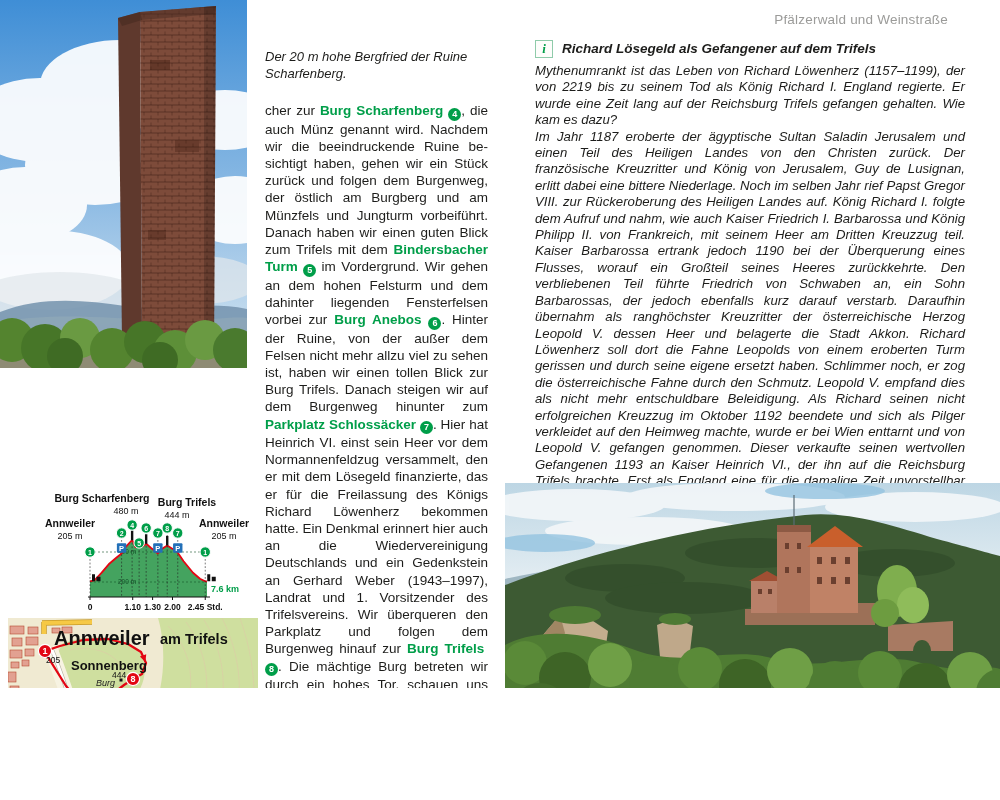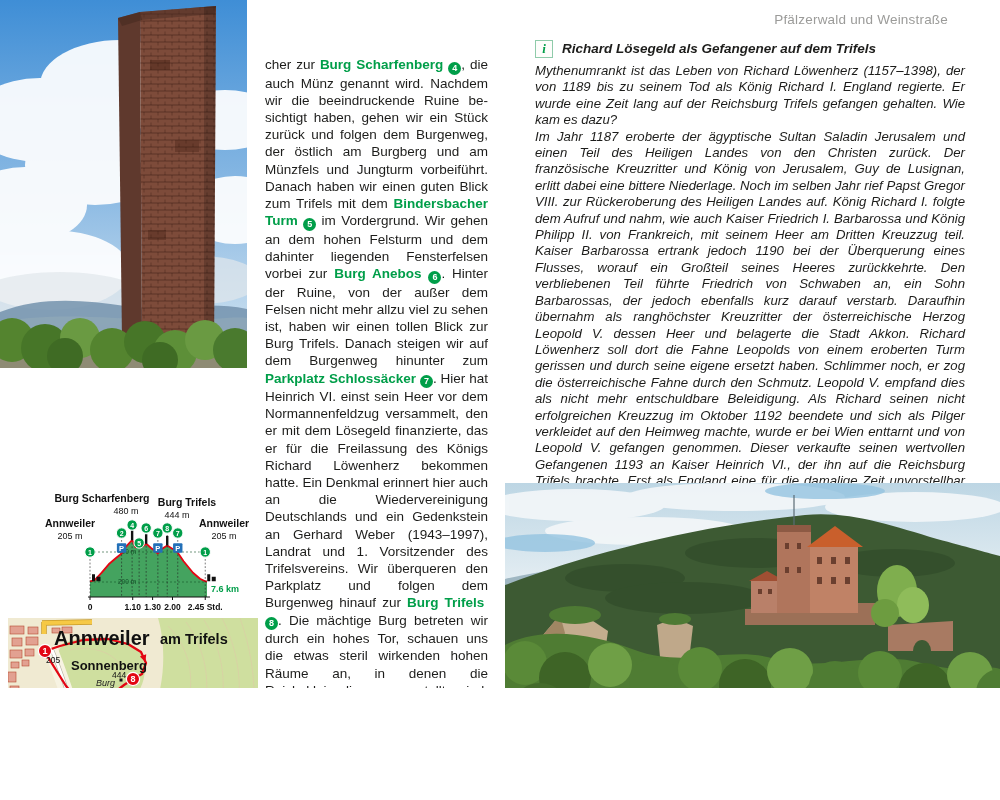"Der 20 m hohe Bergfried" p.caption { html: none -> <p>Der 20 m hohe Bergfried der Ruine Scharfenberg.</p> }
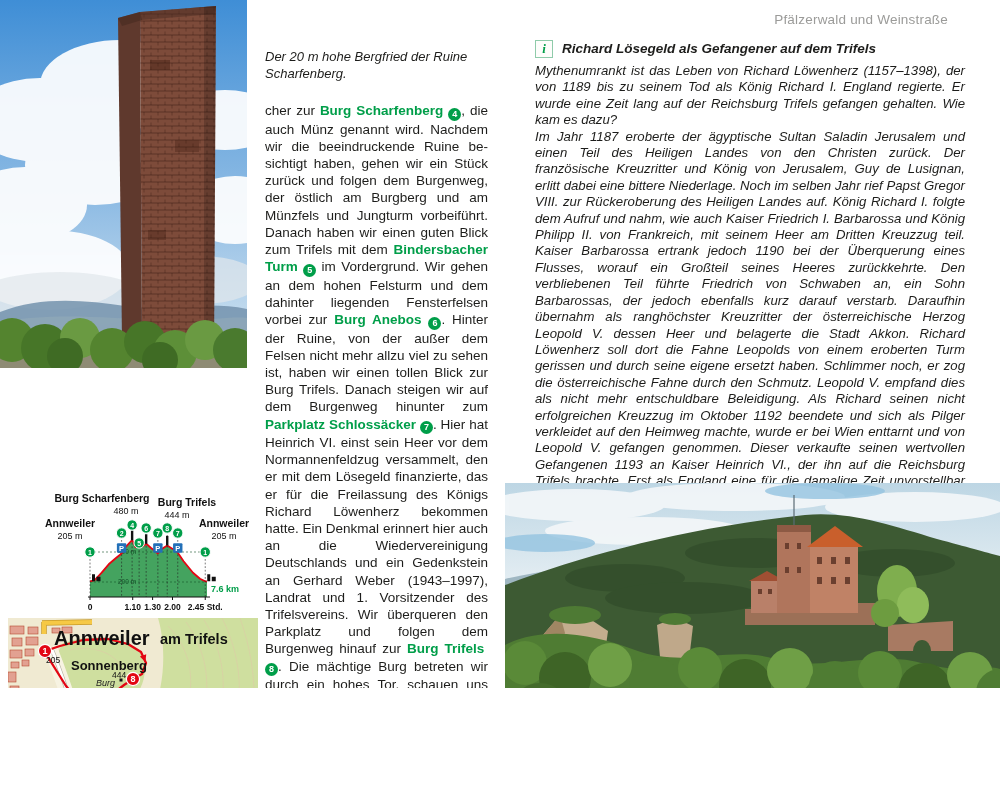"Mythenumrankt ist das Leben von" p.ib-par { text: 1398), der von 1189 -> 1199), der von 2219 }
